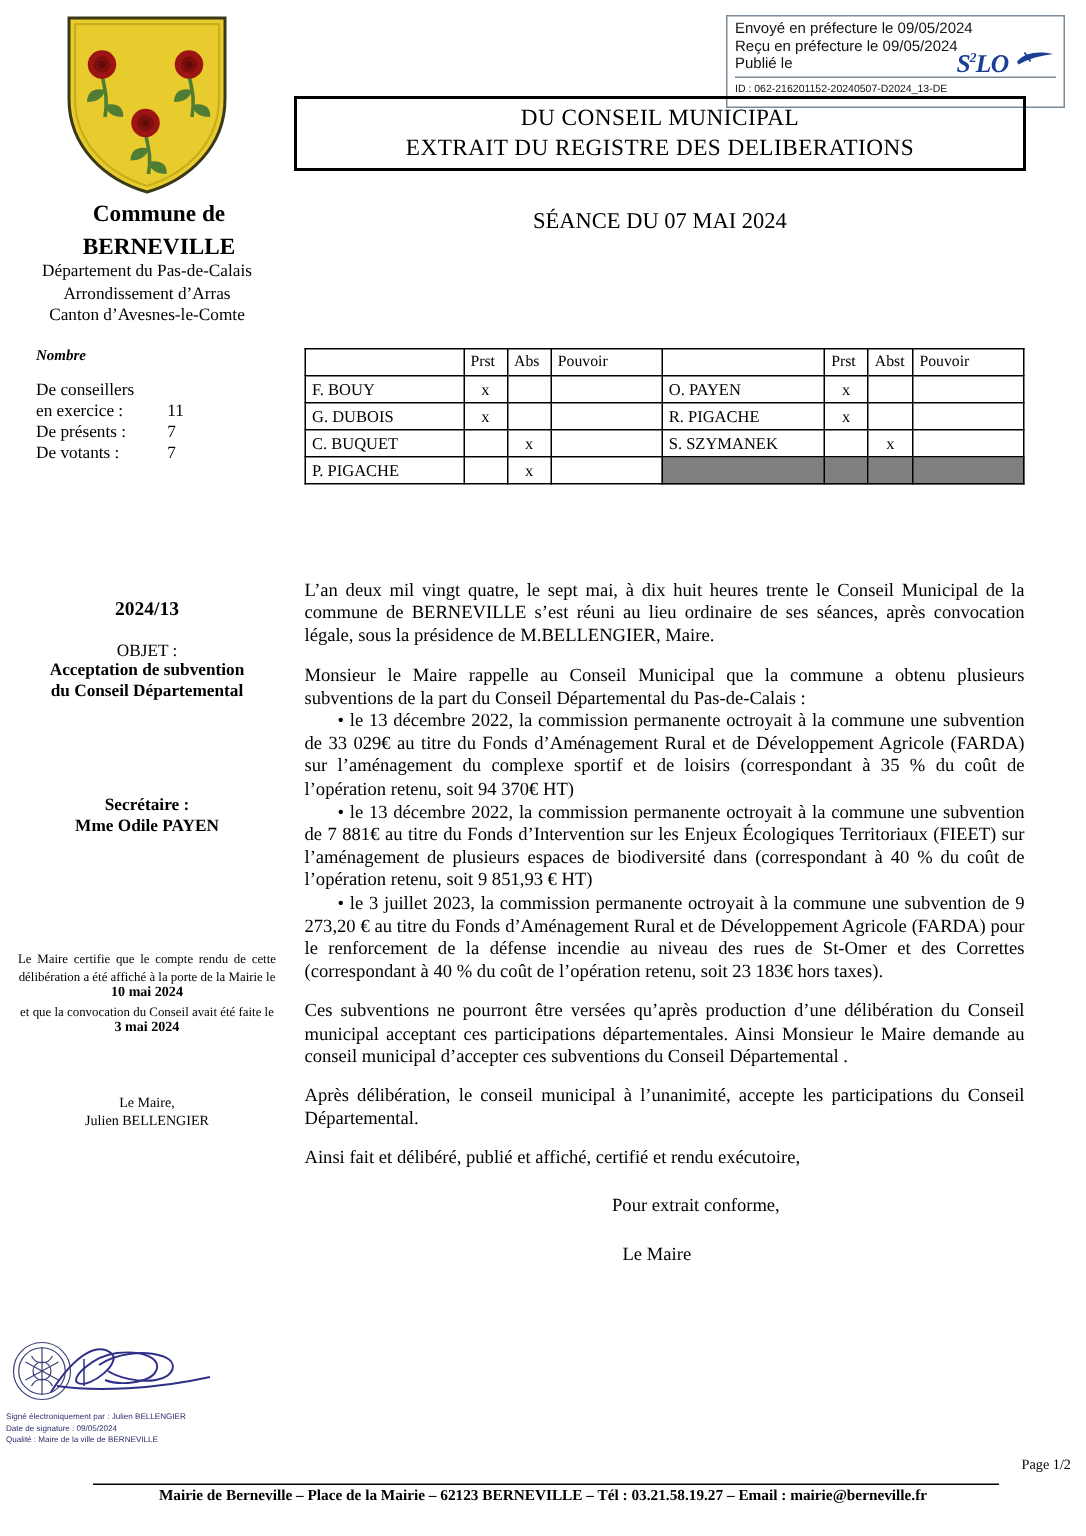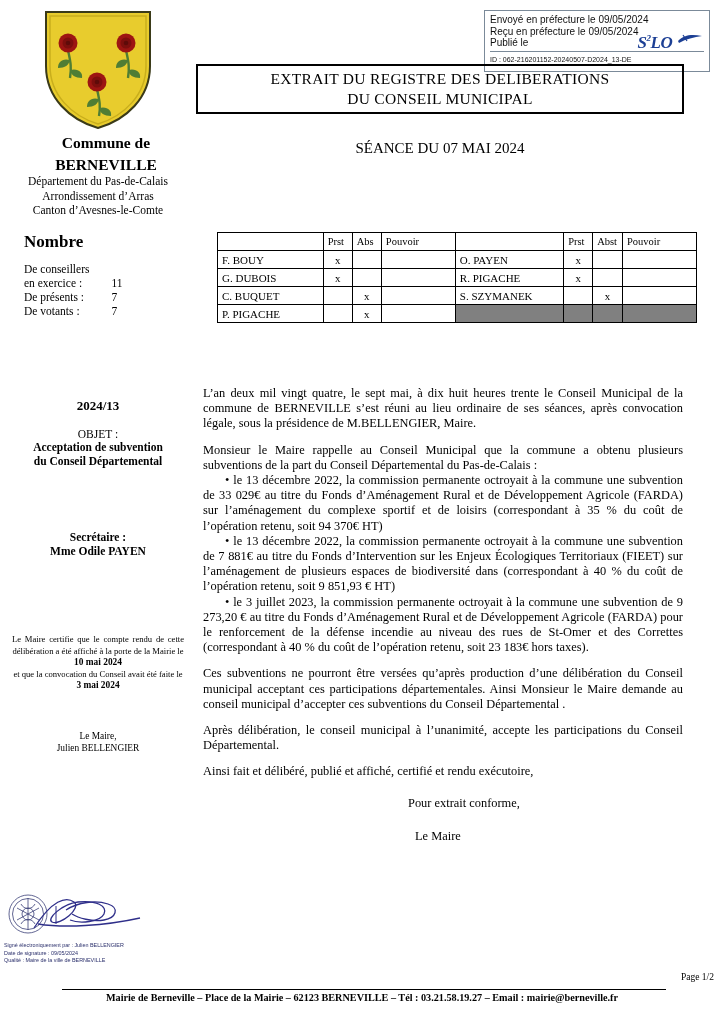"EXTRAIT DU REGISTRE DES DELIBERATIONS" div.t { order: before "DU CONSEIL MUNICIPAL" -> after "DU CONSEIL MUNICIPAL" }
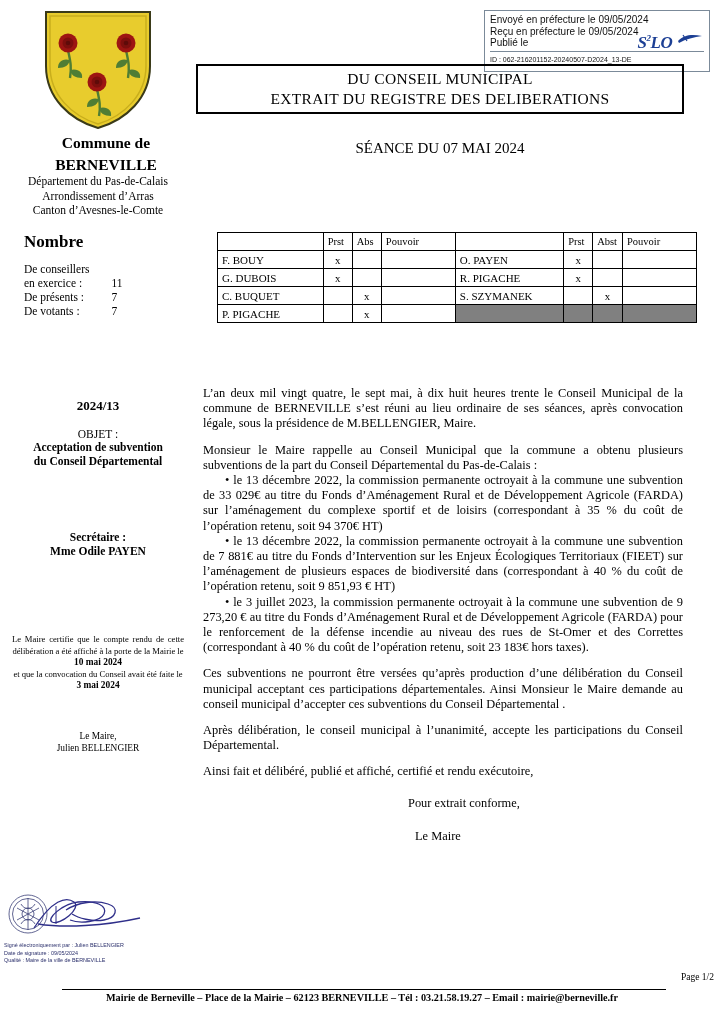"Nombre" #nombre-block .hdr { font-size: 17px -> 10px; font-style: none -> italic }
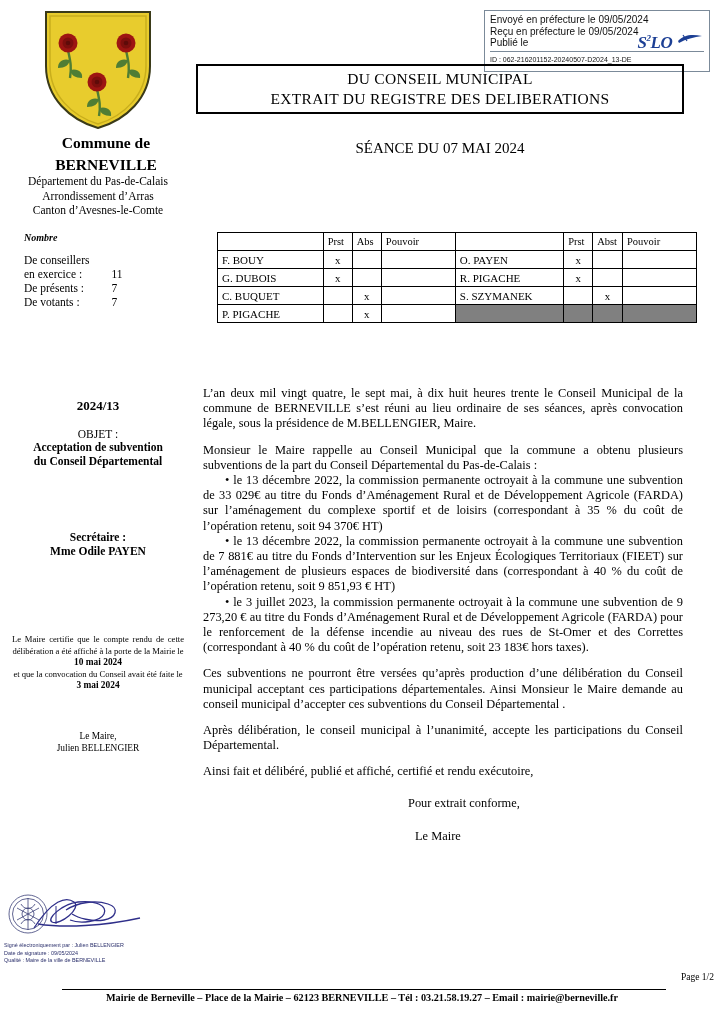"Prst" #attendance { left: 217px -> 203px }
